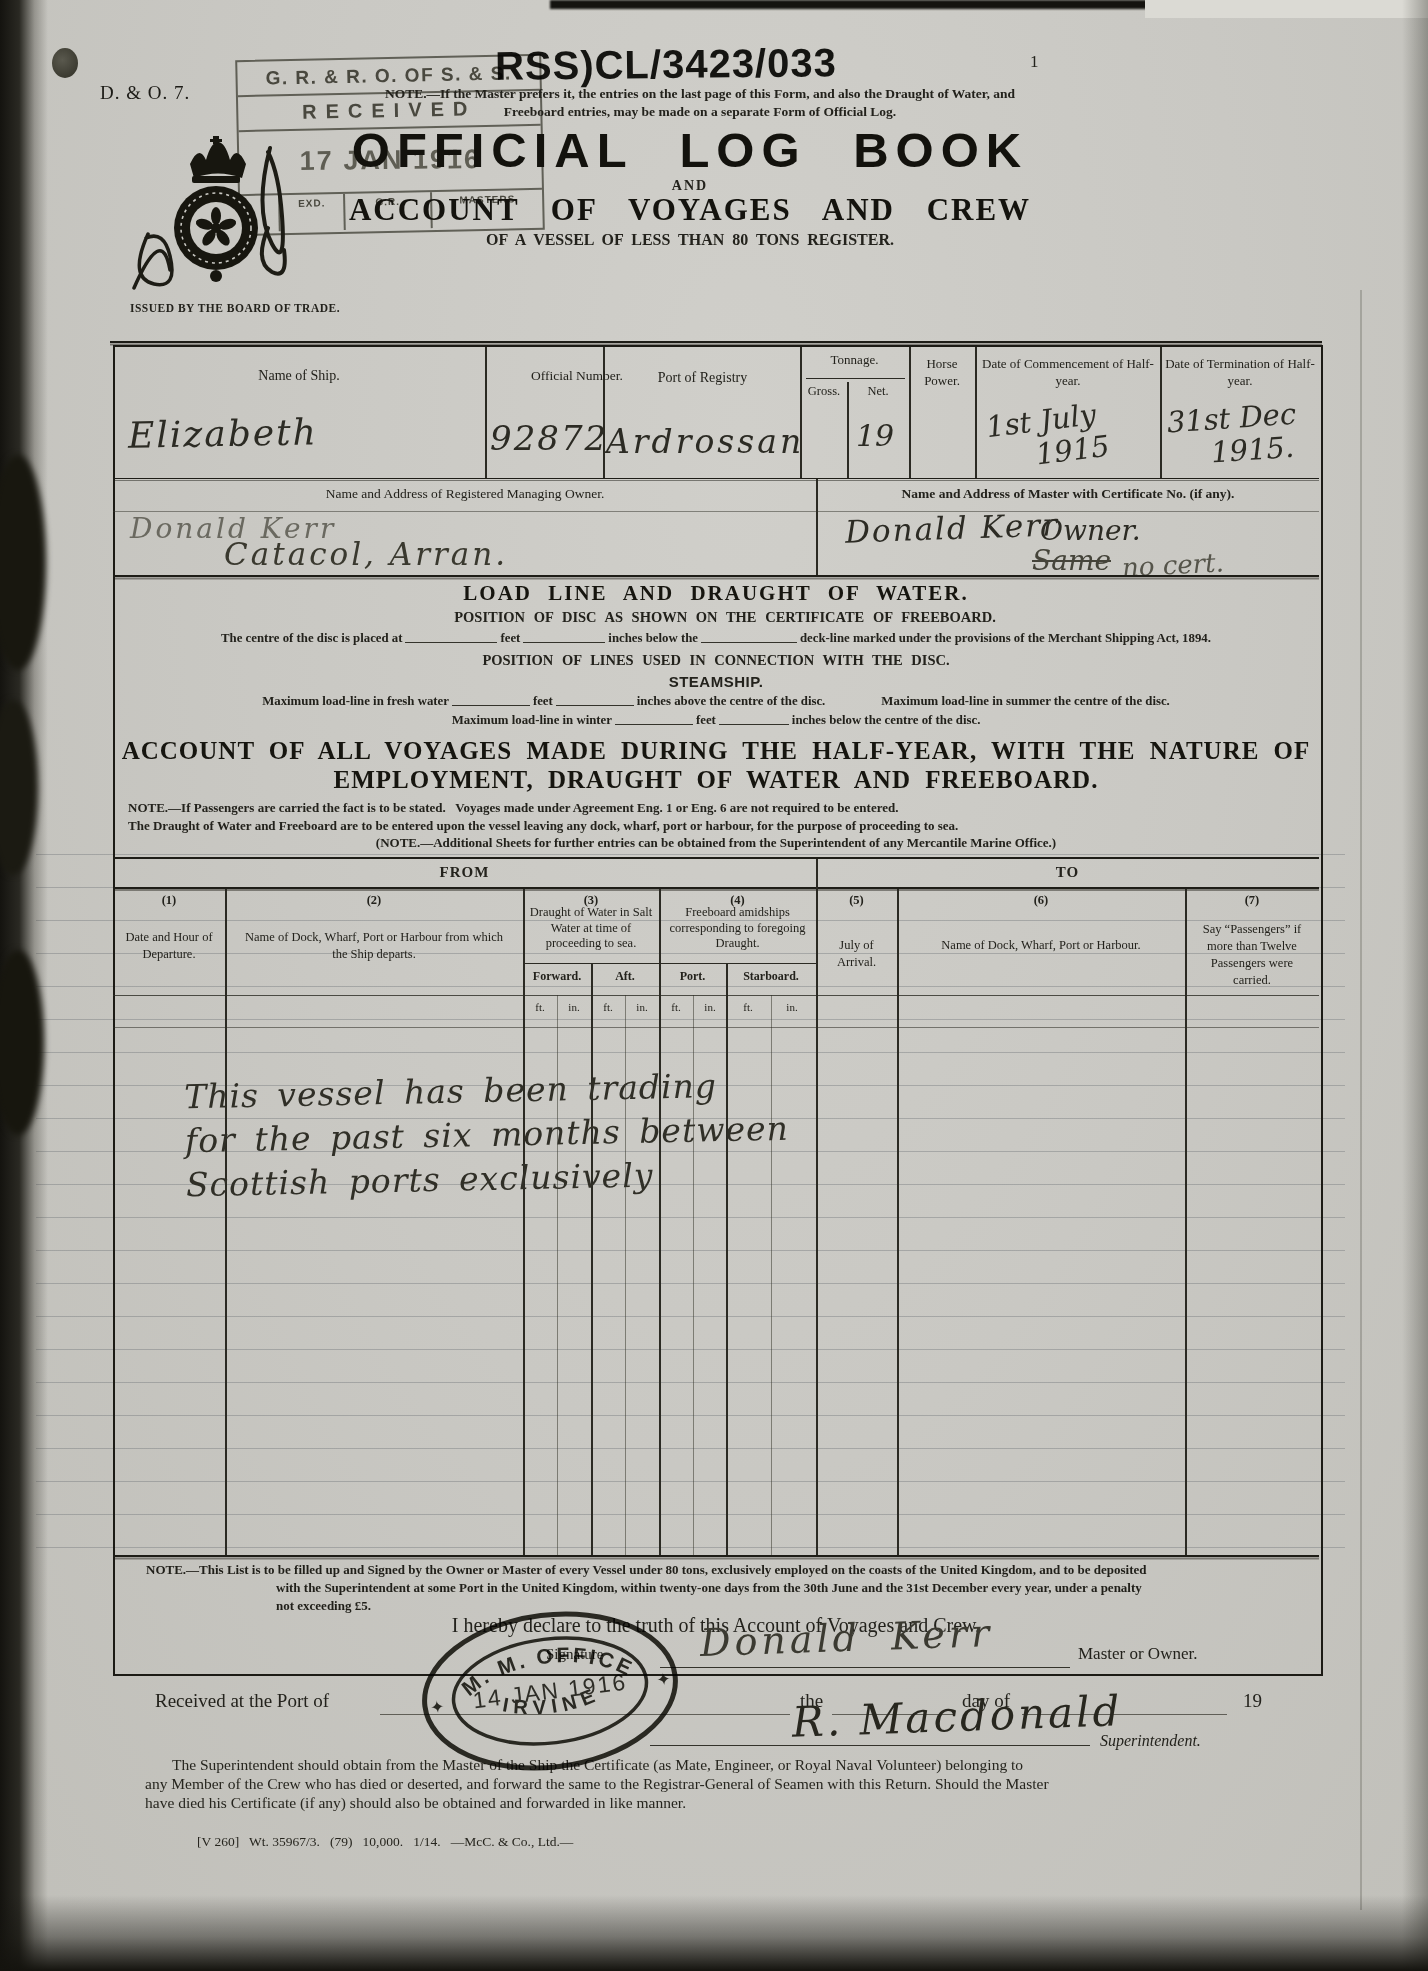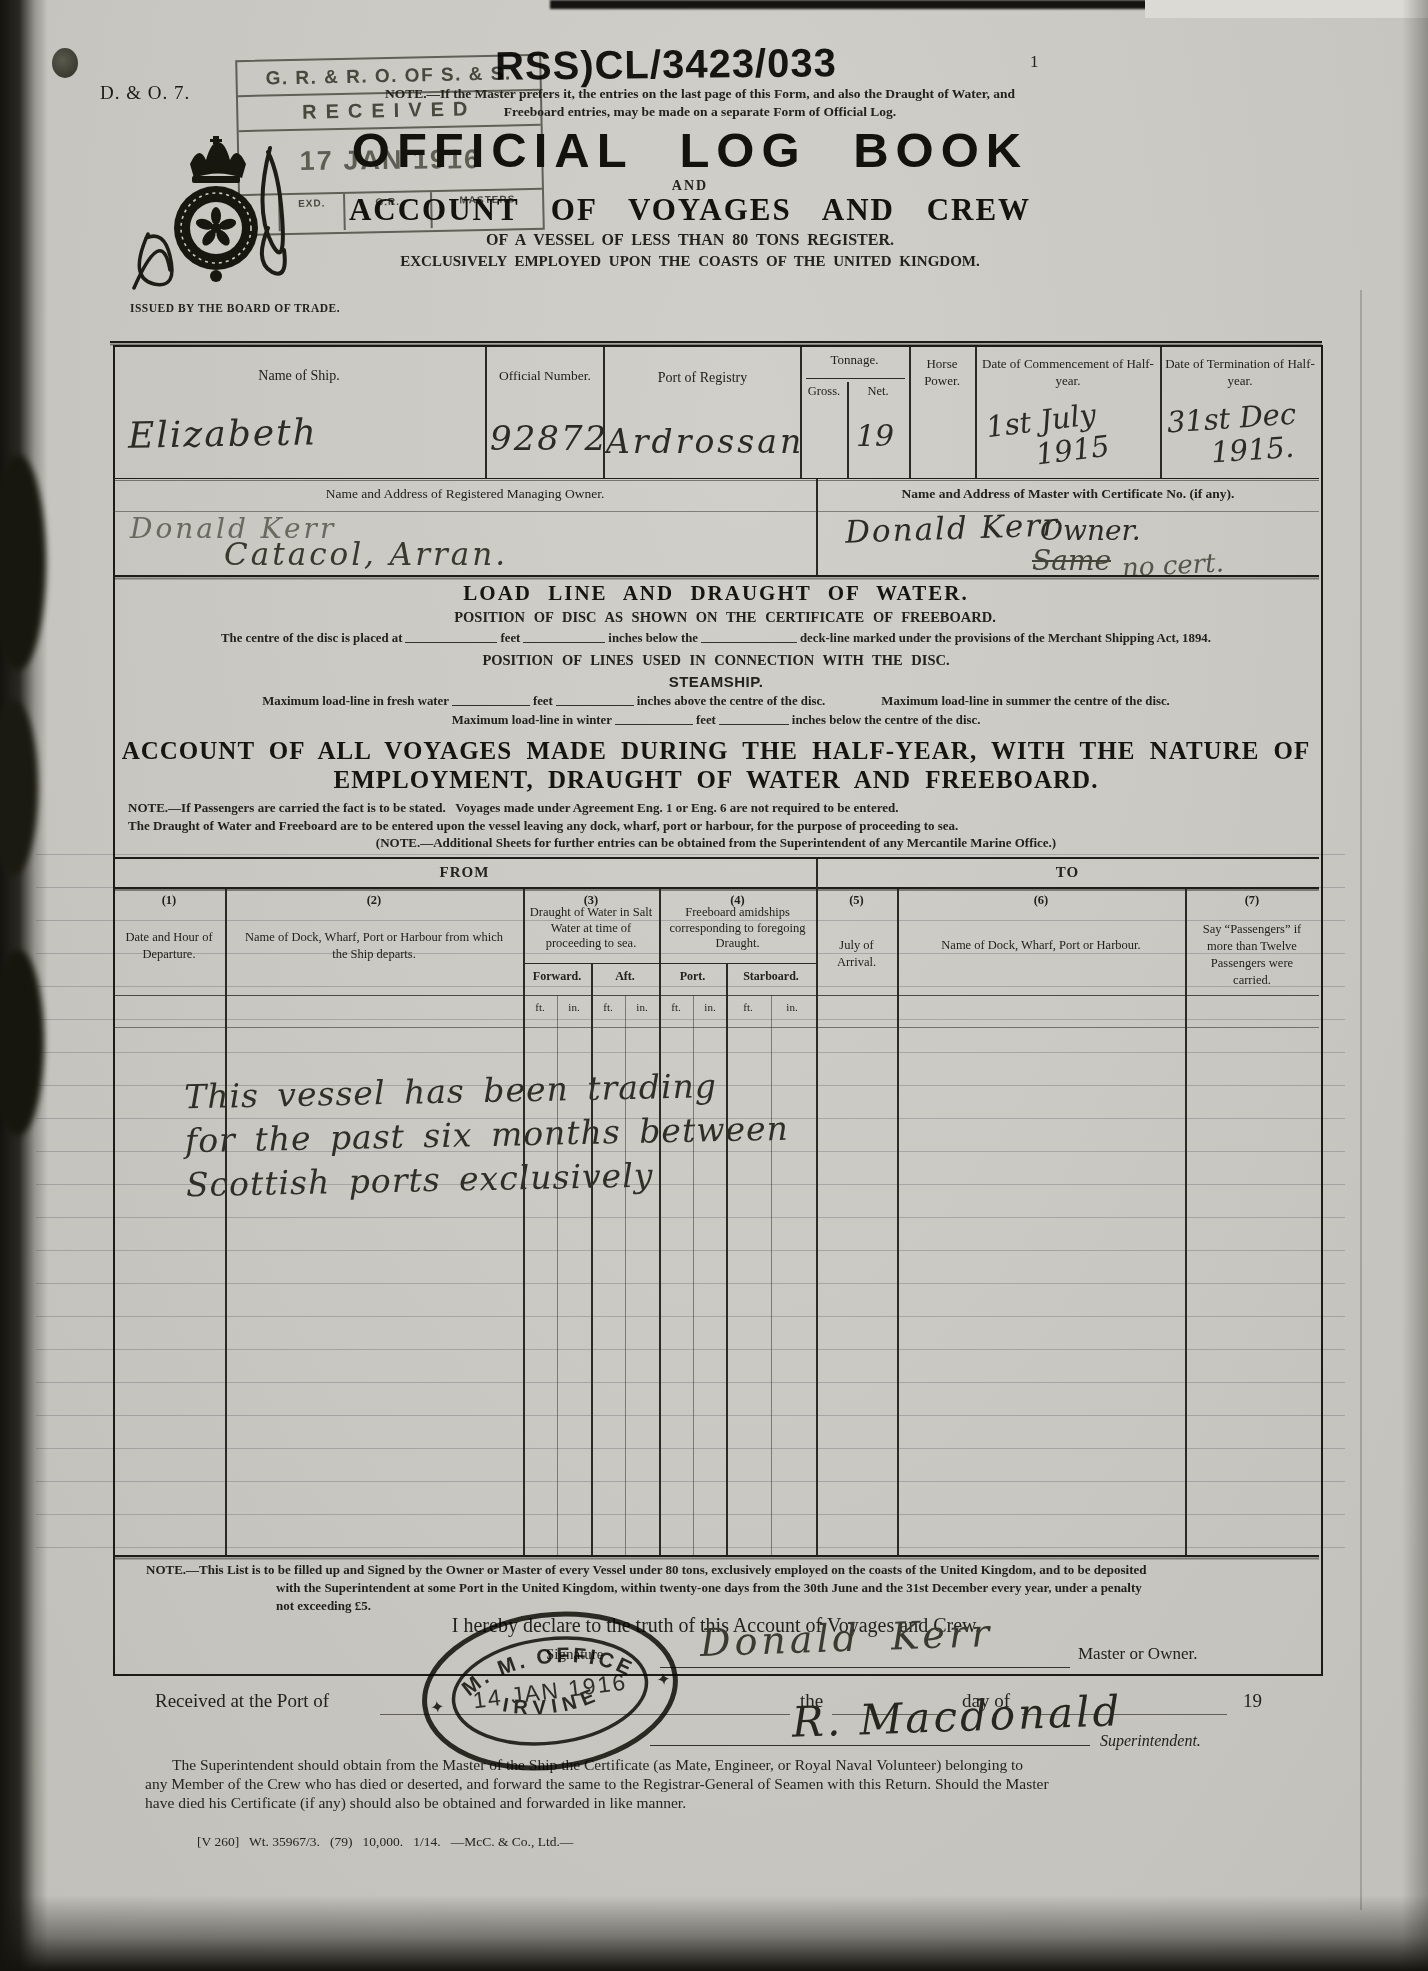"EXCLUSIVELY EMPLOYED UPON THE COASTS" div.abs { html: <div>EXCLUSIVELY EMPLOYED UPON THE COASTS OF THE UNITED KINGDOM.</div> -> none }
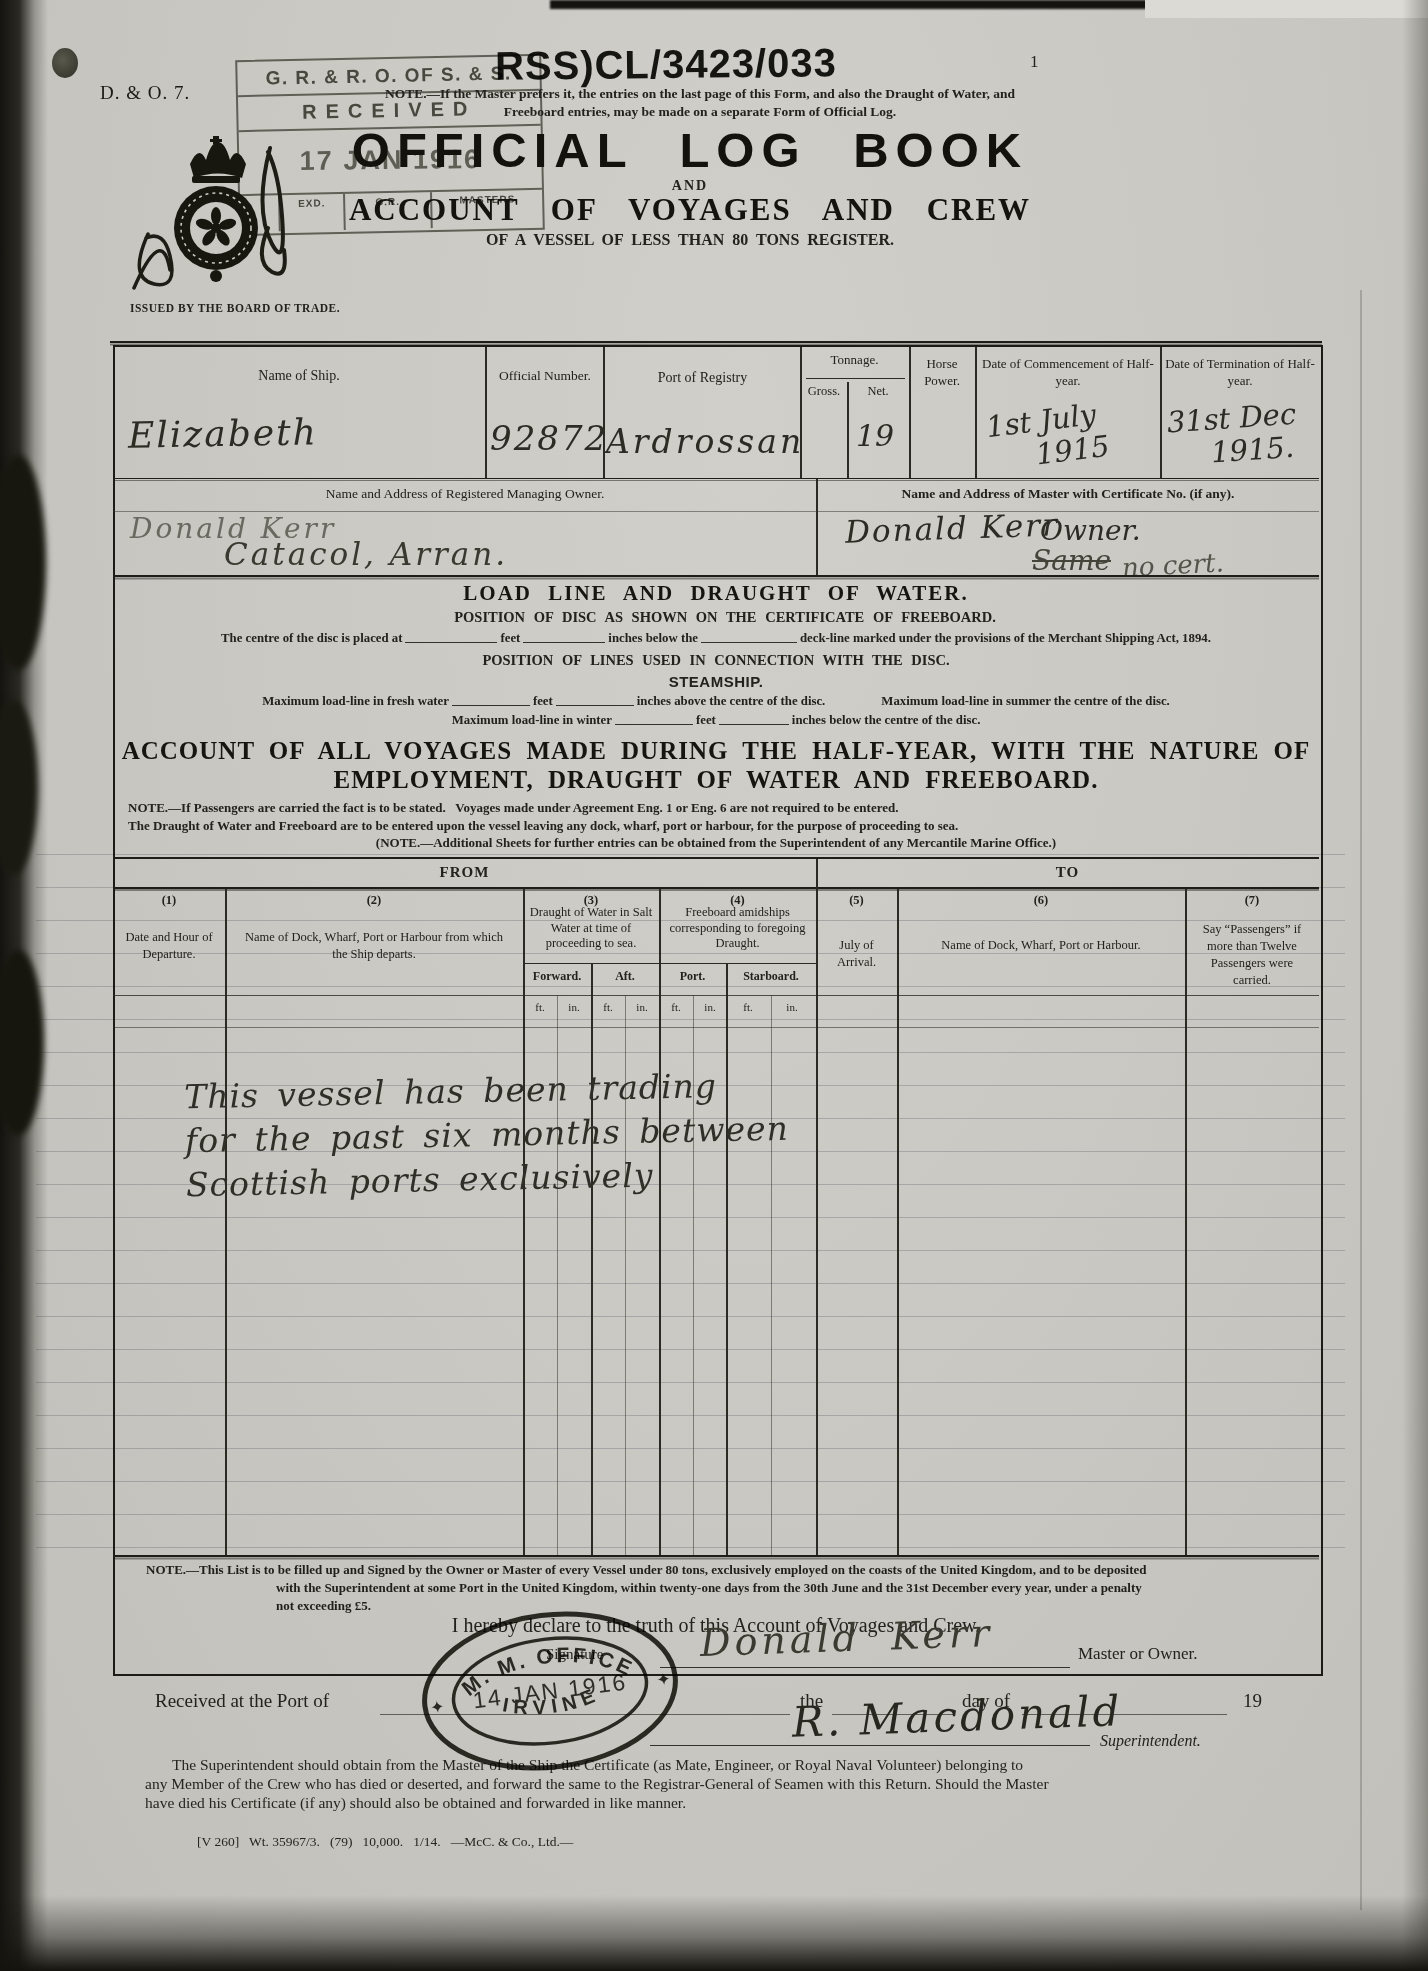"Official Number." div.abs { padding-left: none -> 32px }
